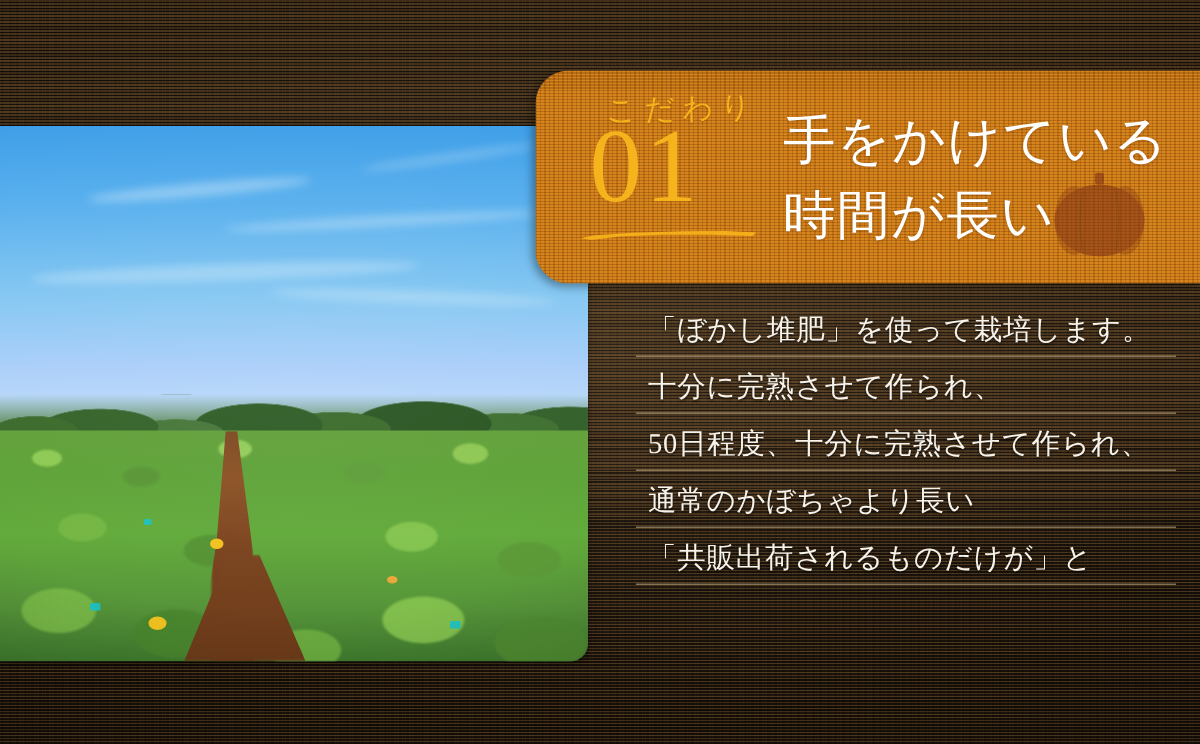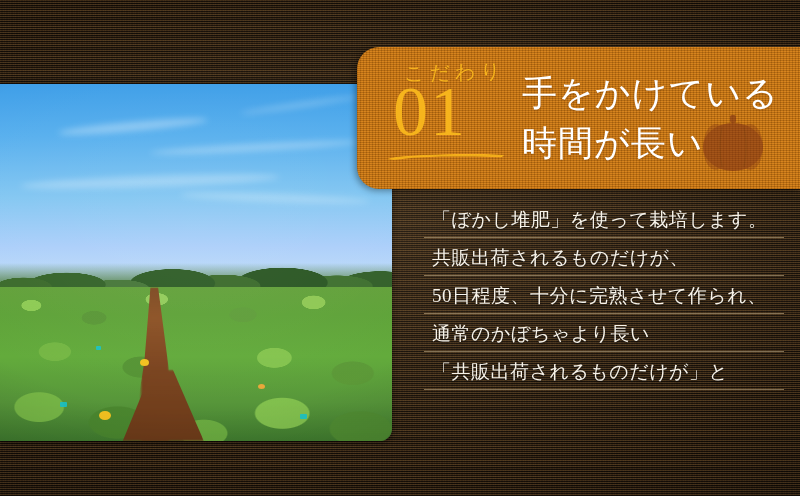"共販出荷されるものだけが、" span { text: 共販出荷されるものだけが -> 十分に完熟させて作られ }
